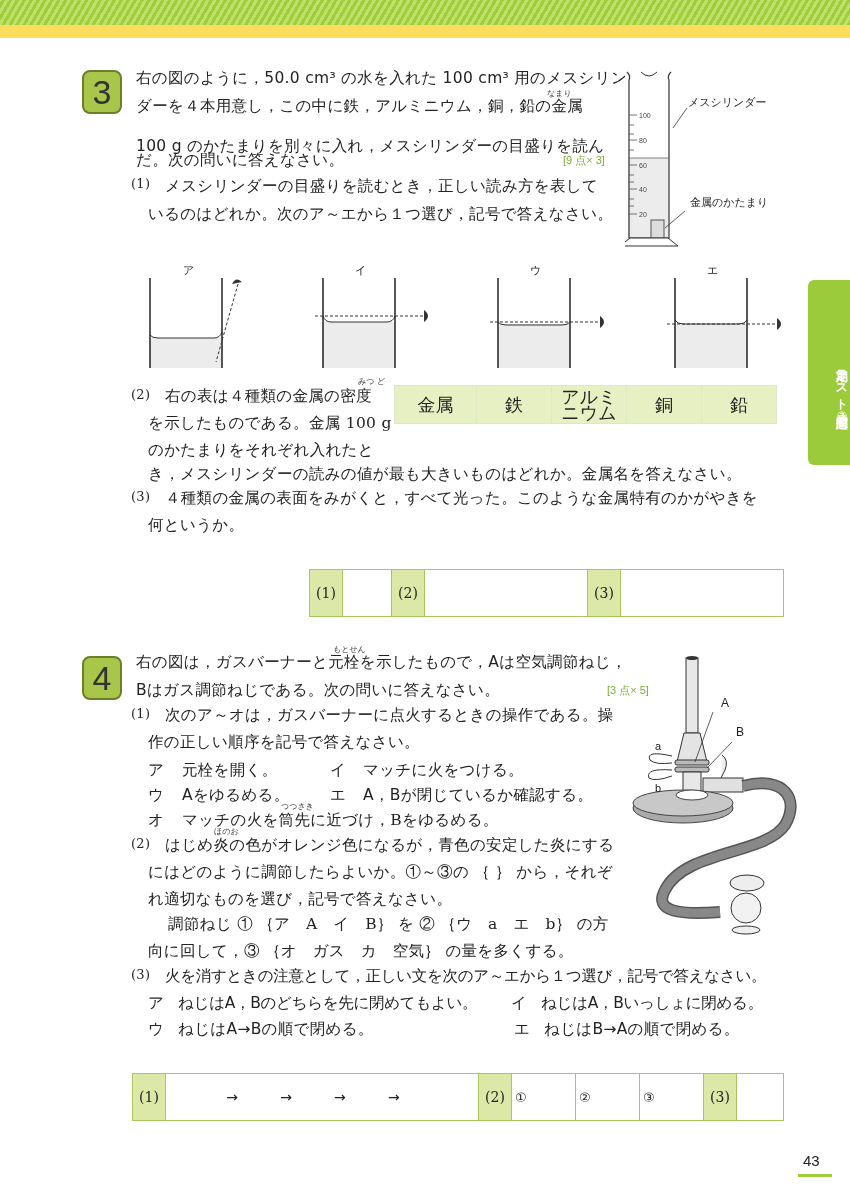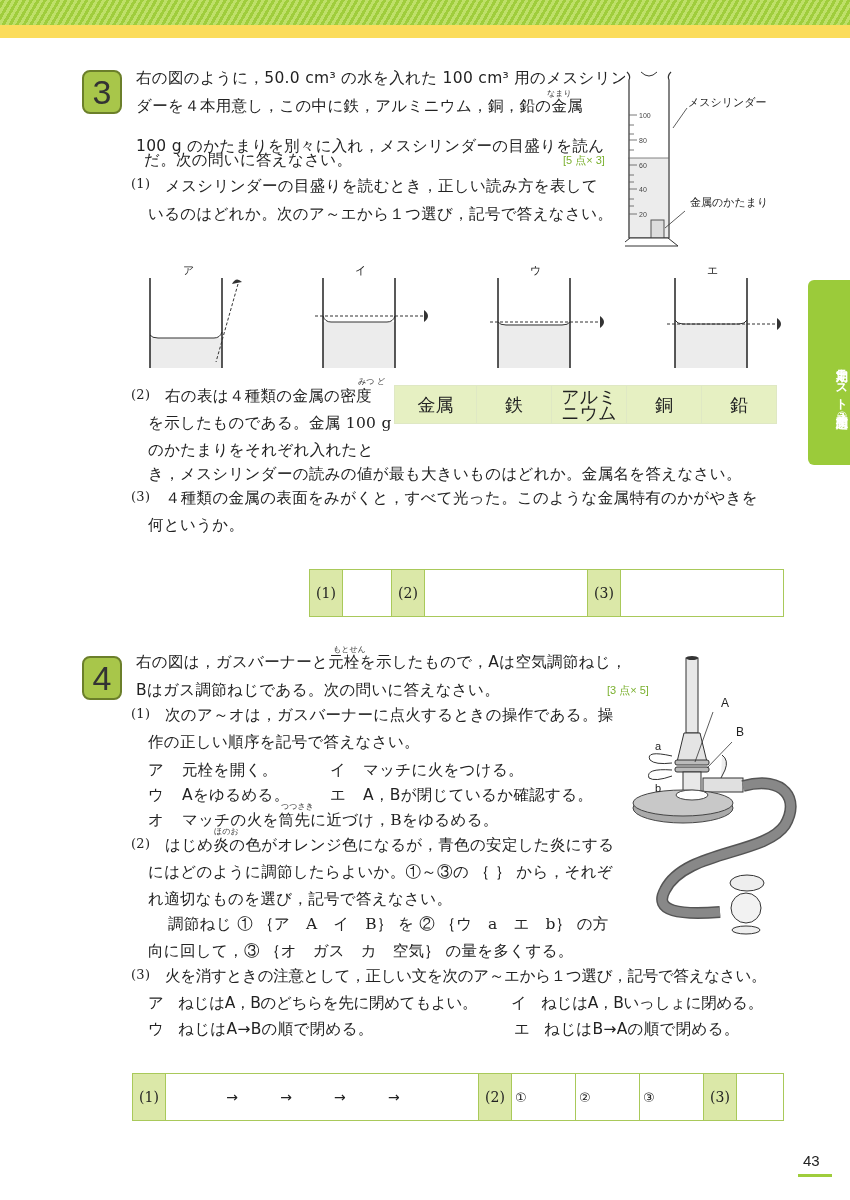"だ。次の問いに答えなさい。" div.line { left: 144px -> 136px }
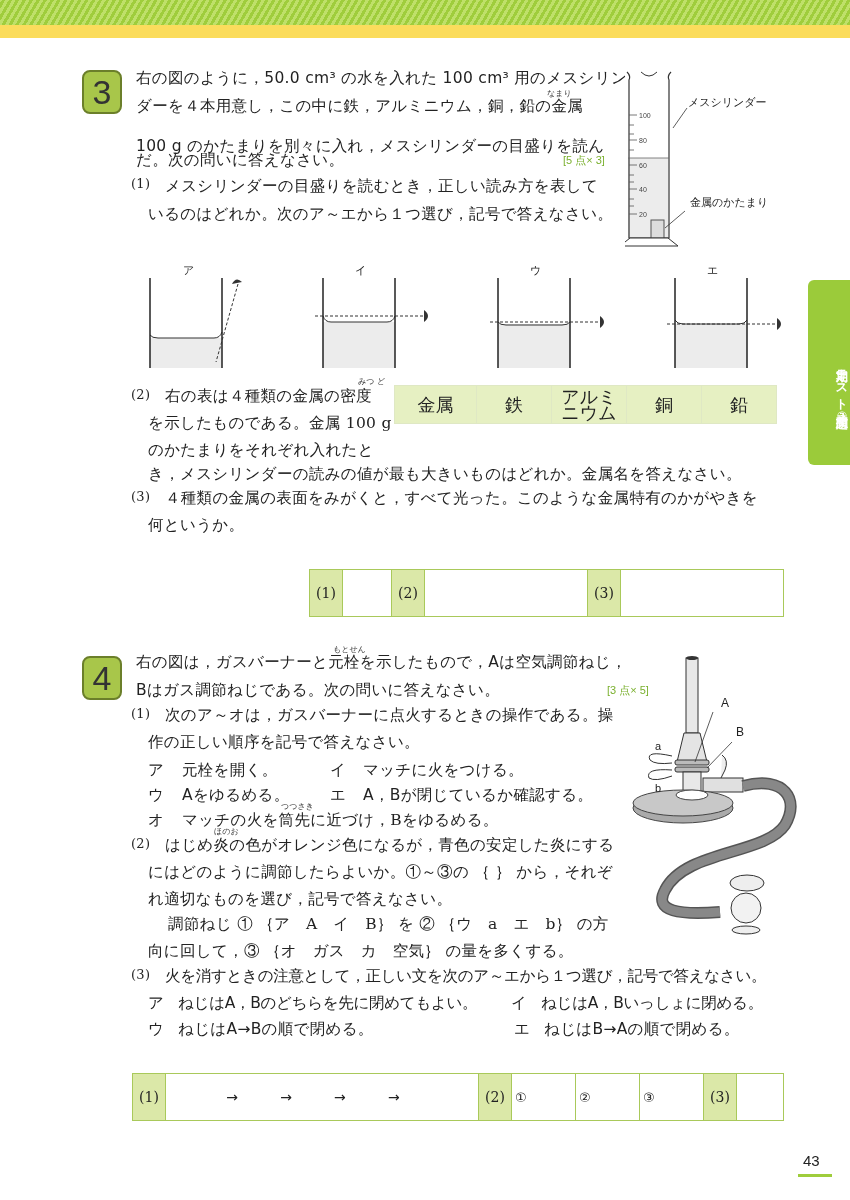"[5 点× 3]" div.pts { text: 5 -> 9 }
